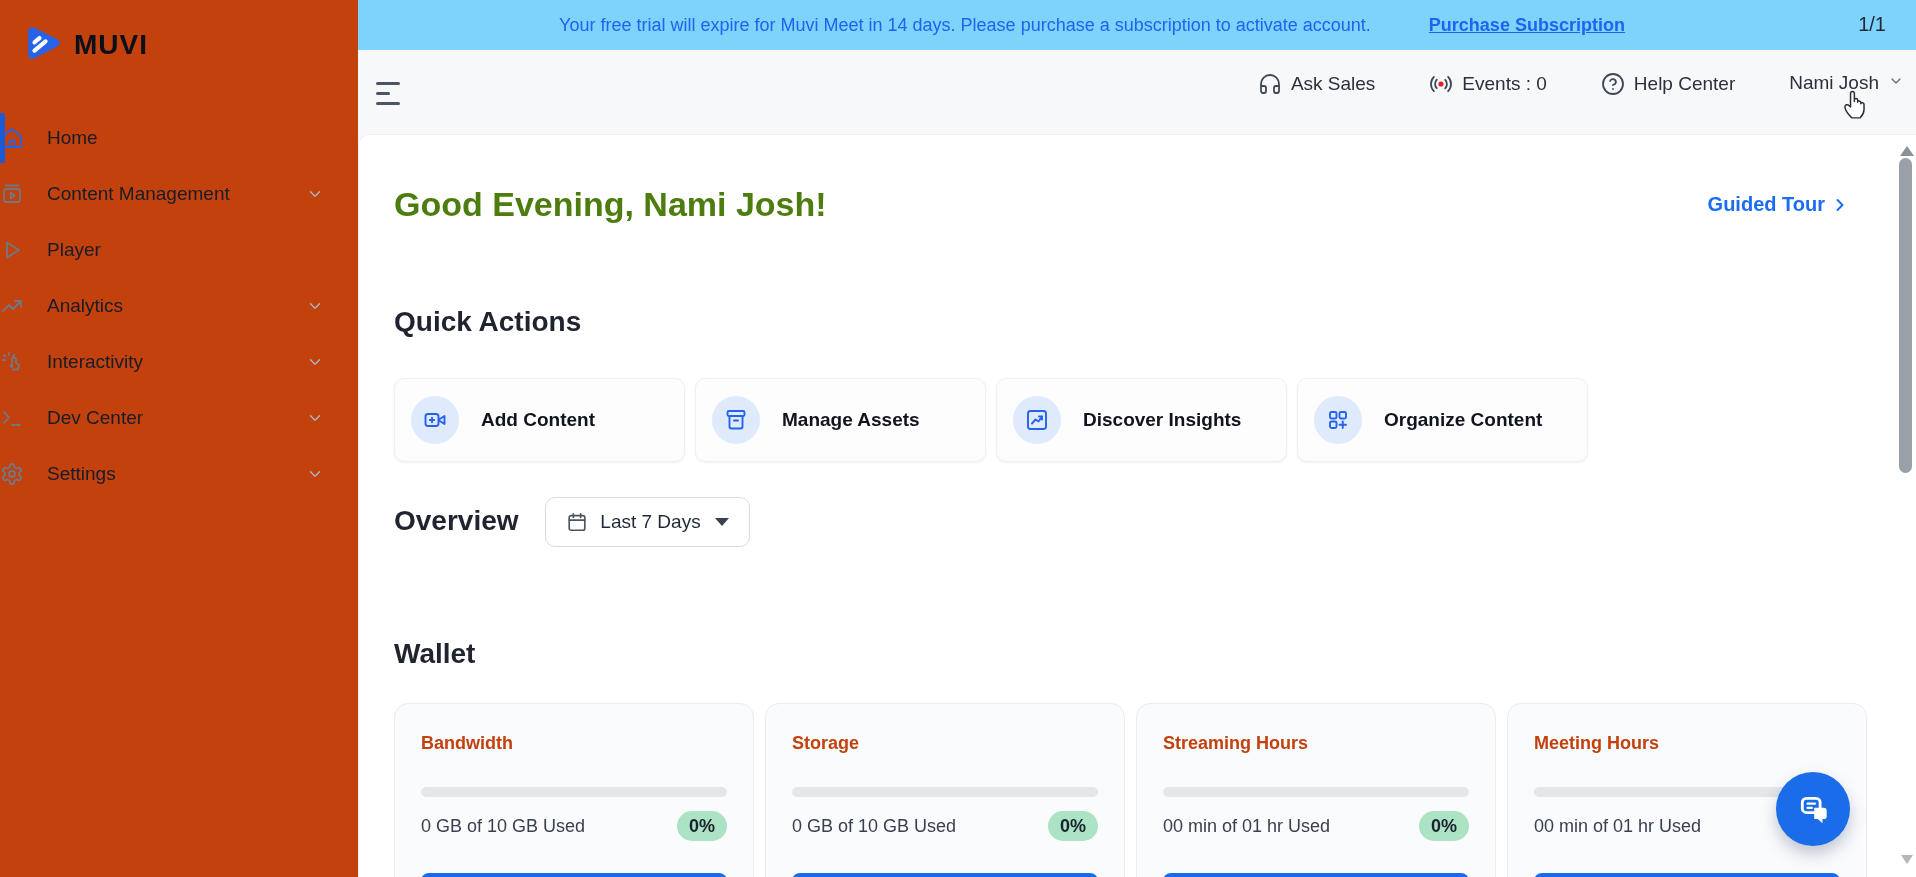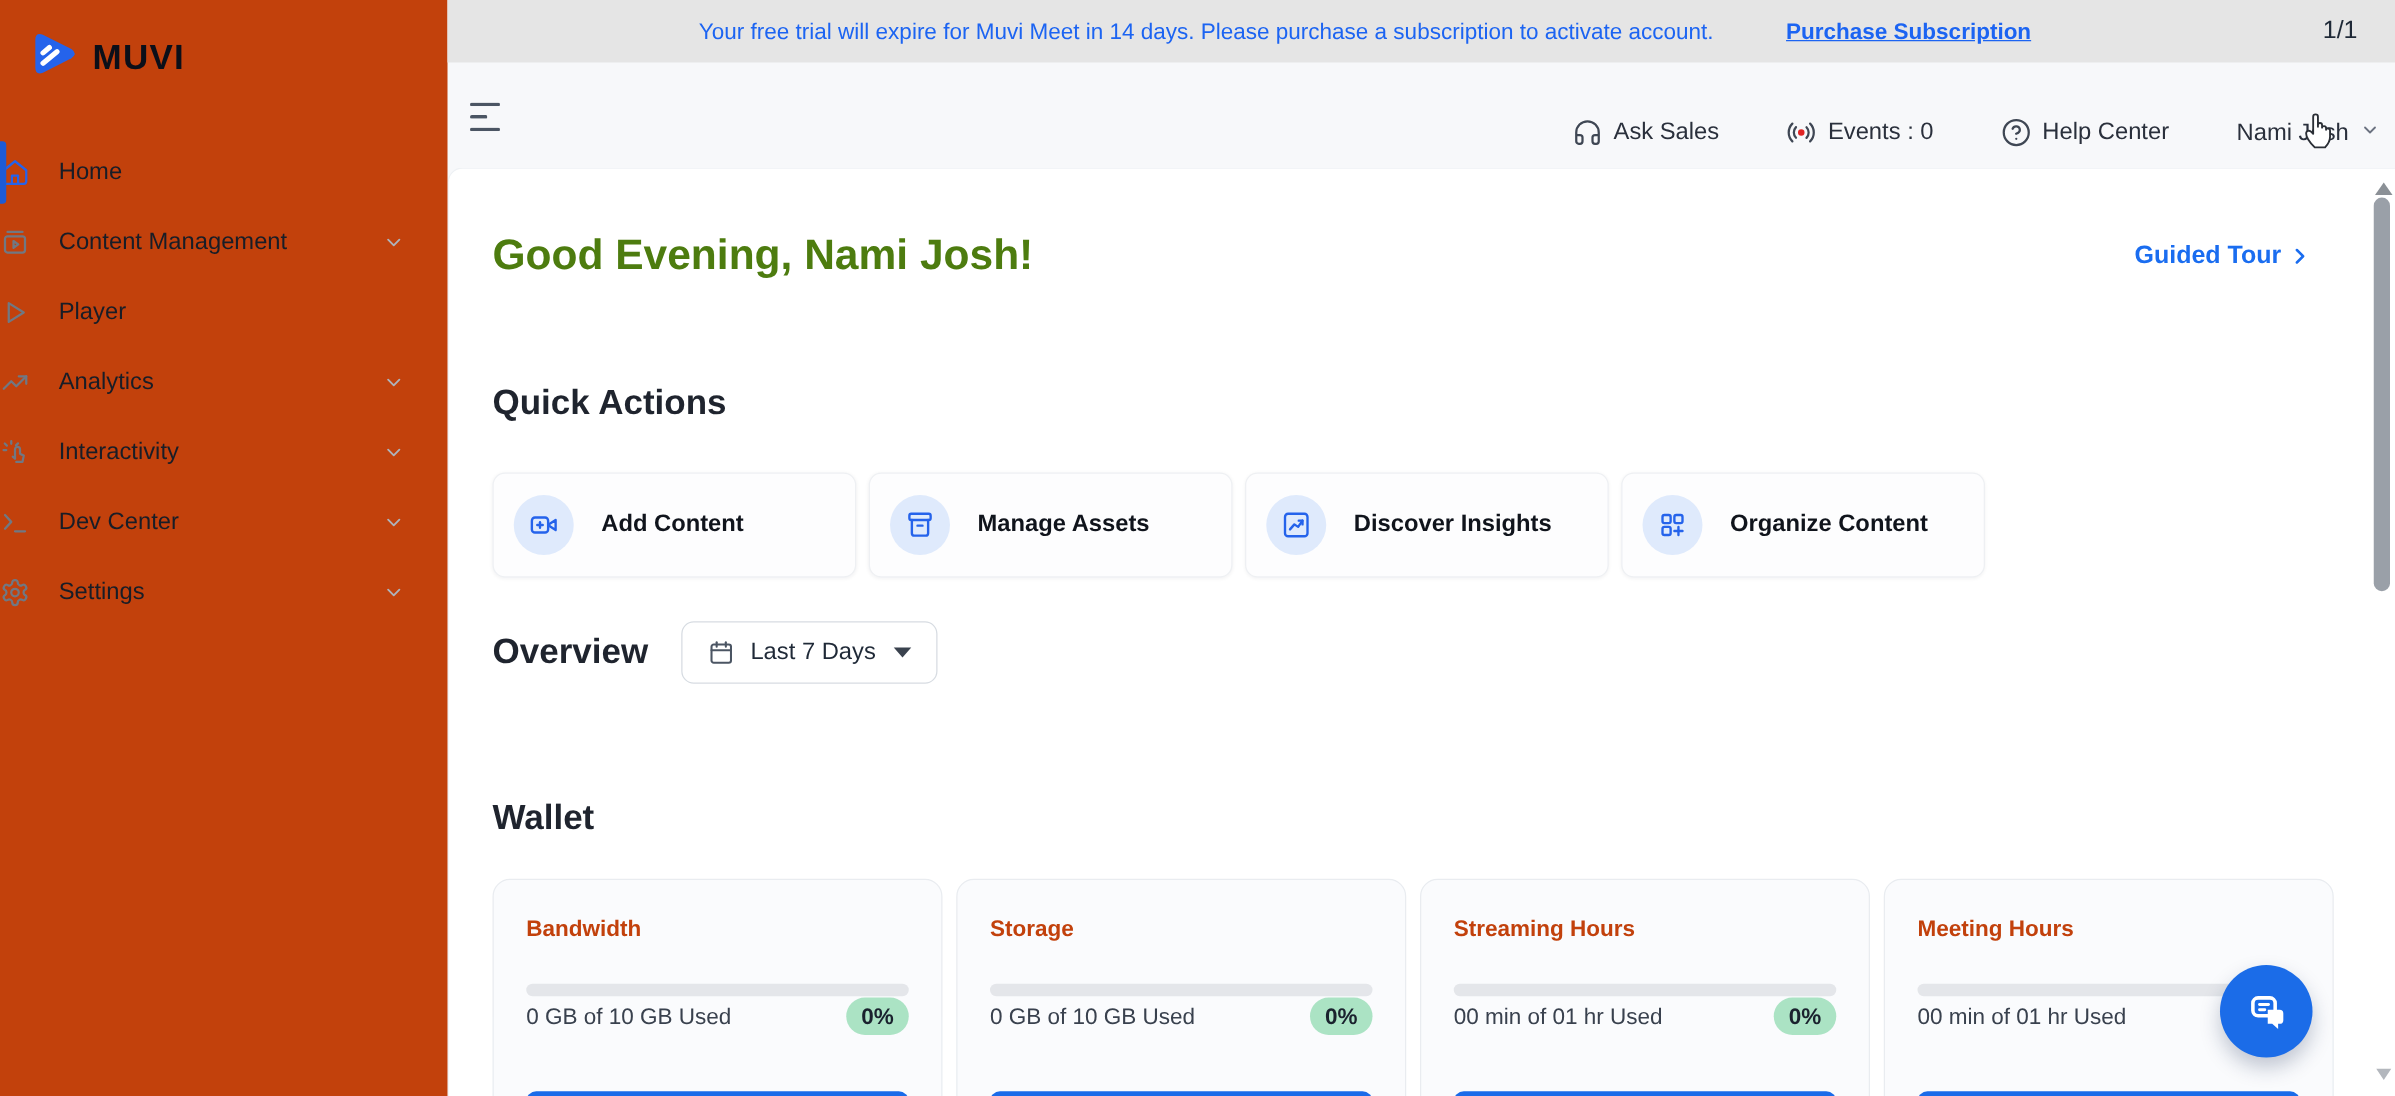"Your free trial will expire" .banner { background: #e5e5e5 -> #7dd3fc }
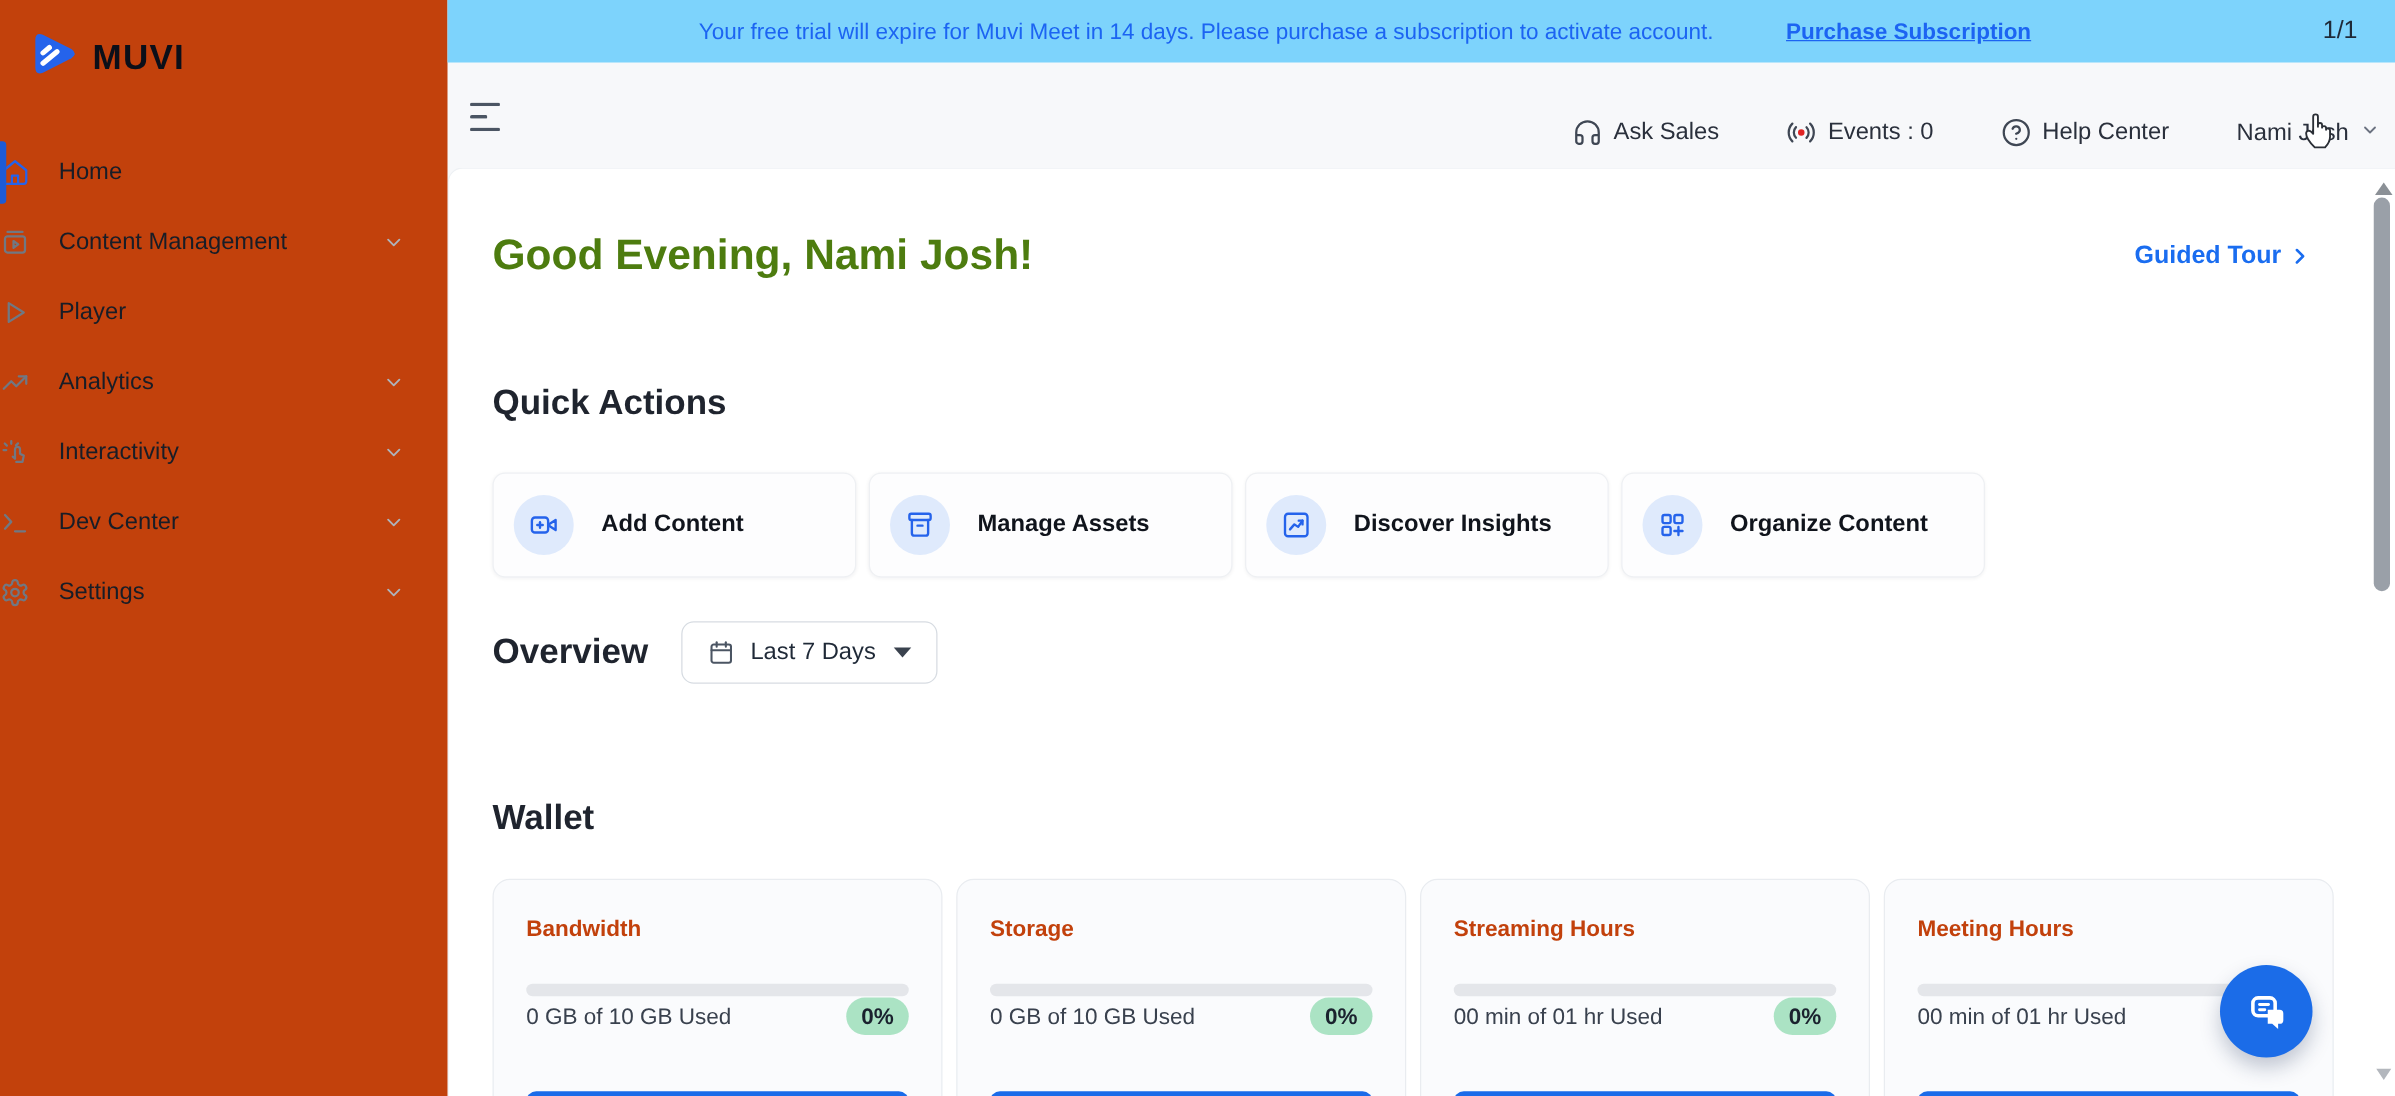"Ask Sales" .header-right { align-items: flex-end -> flex-start }
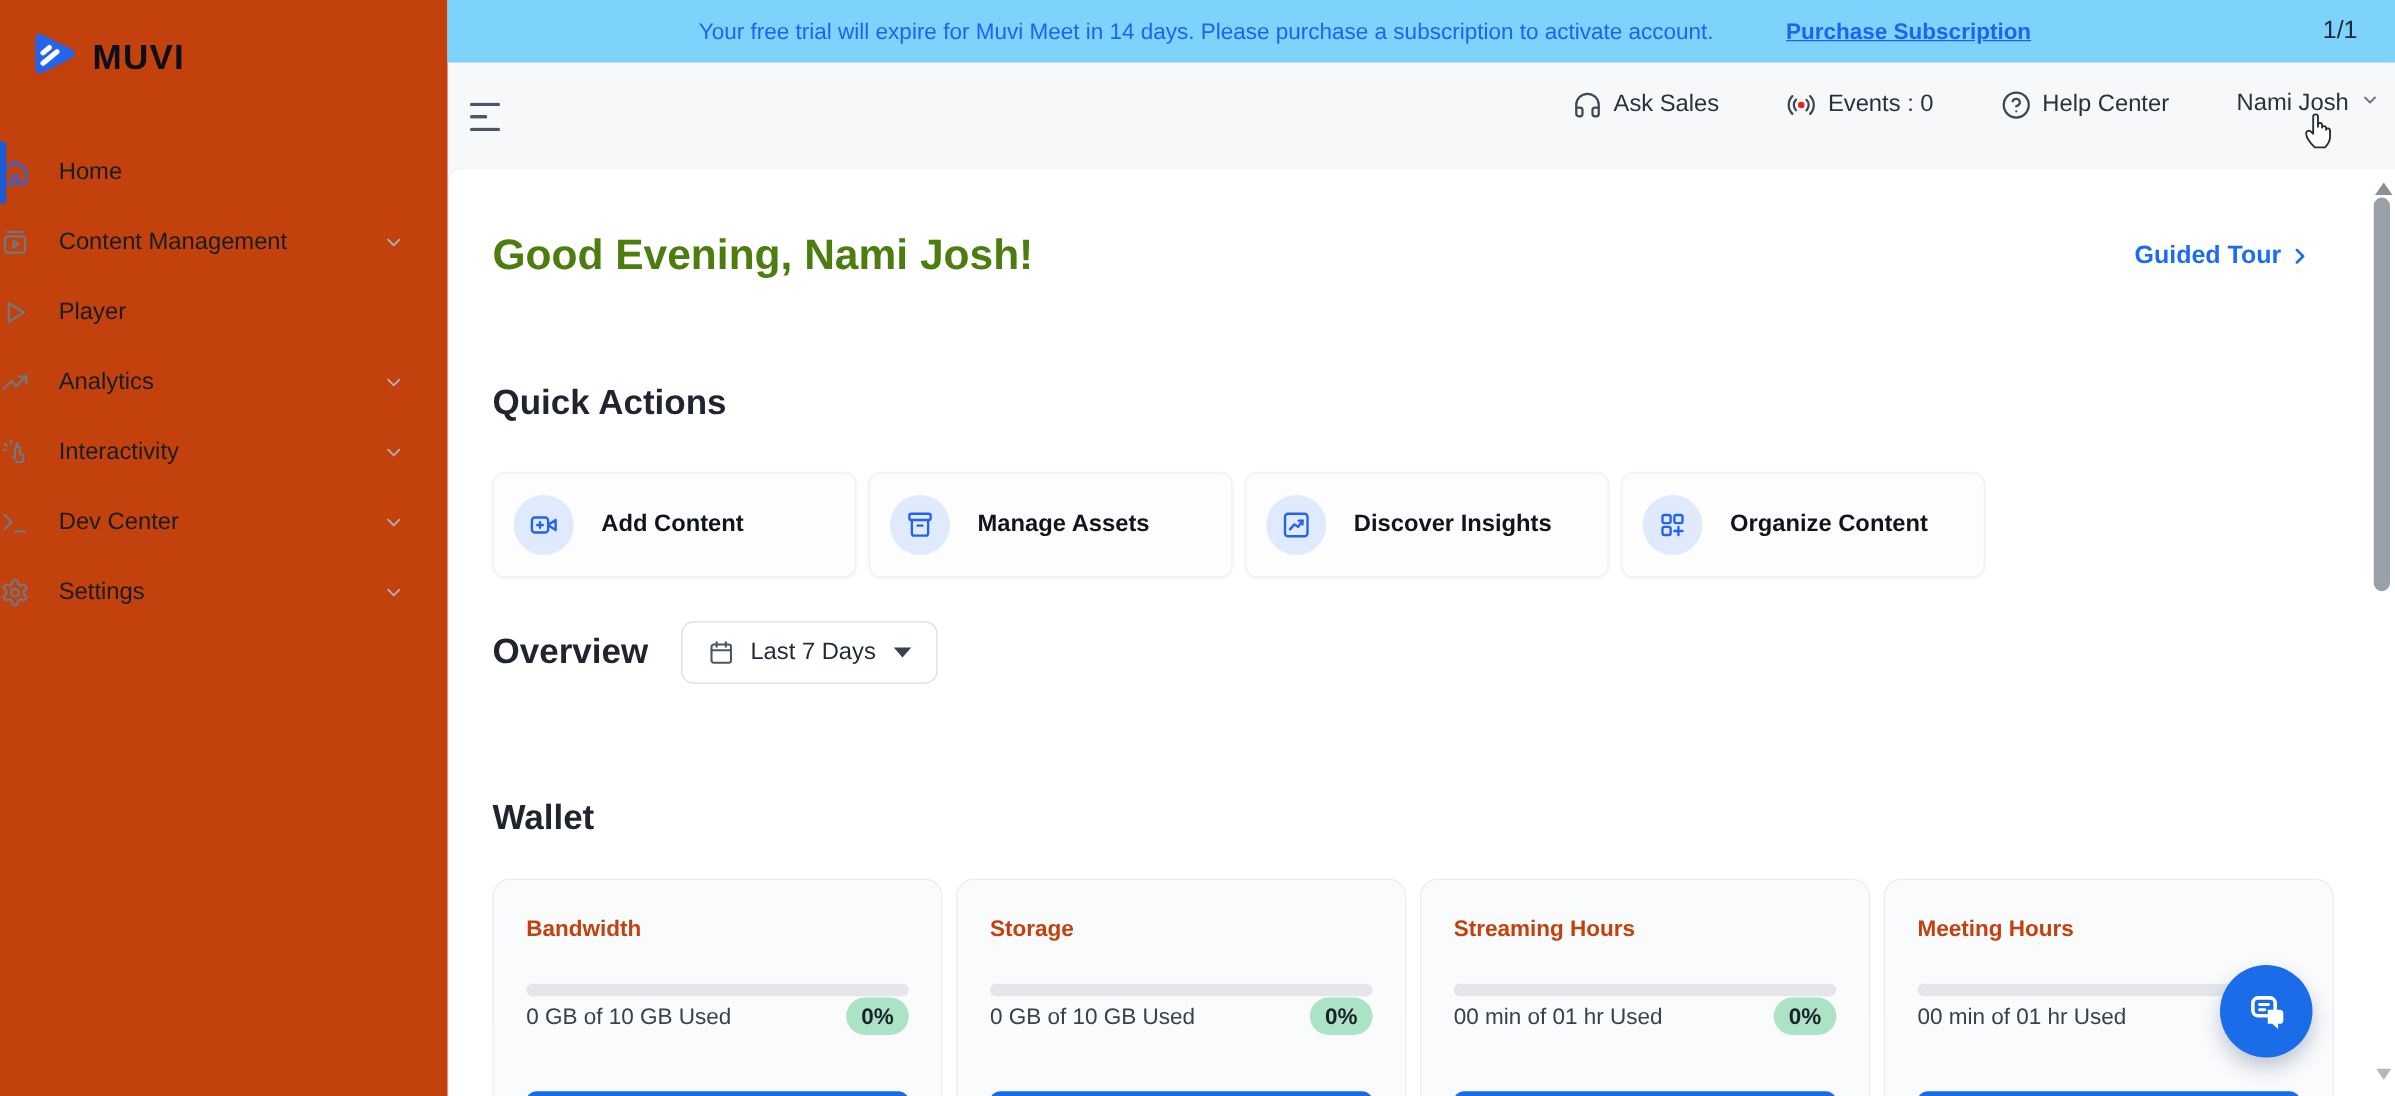"0 GB of 10 GB" .wusage { margin-top: none -> 13px }
